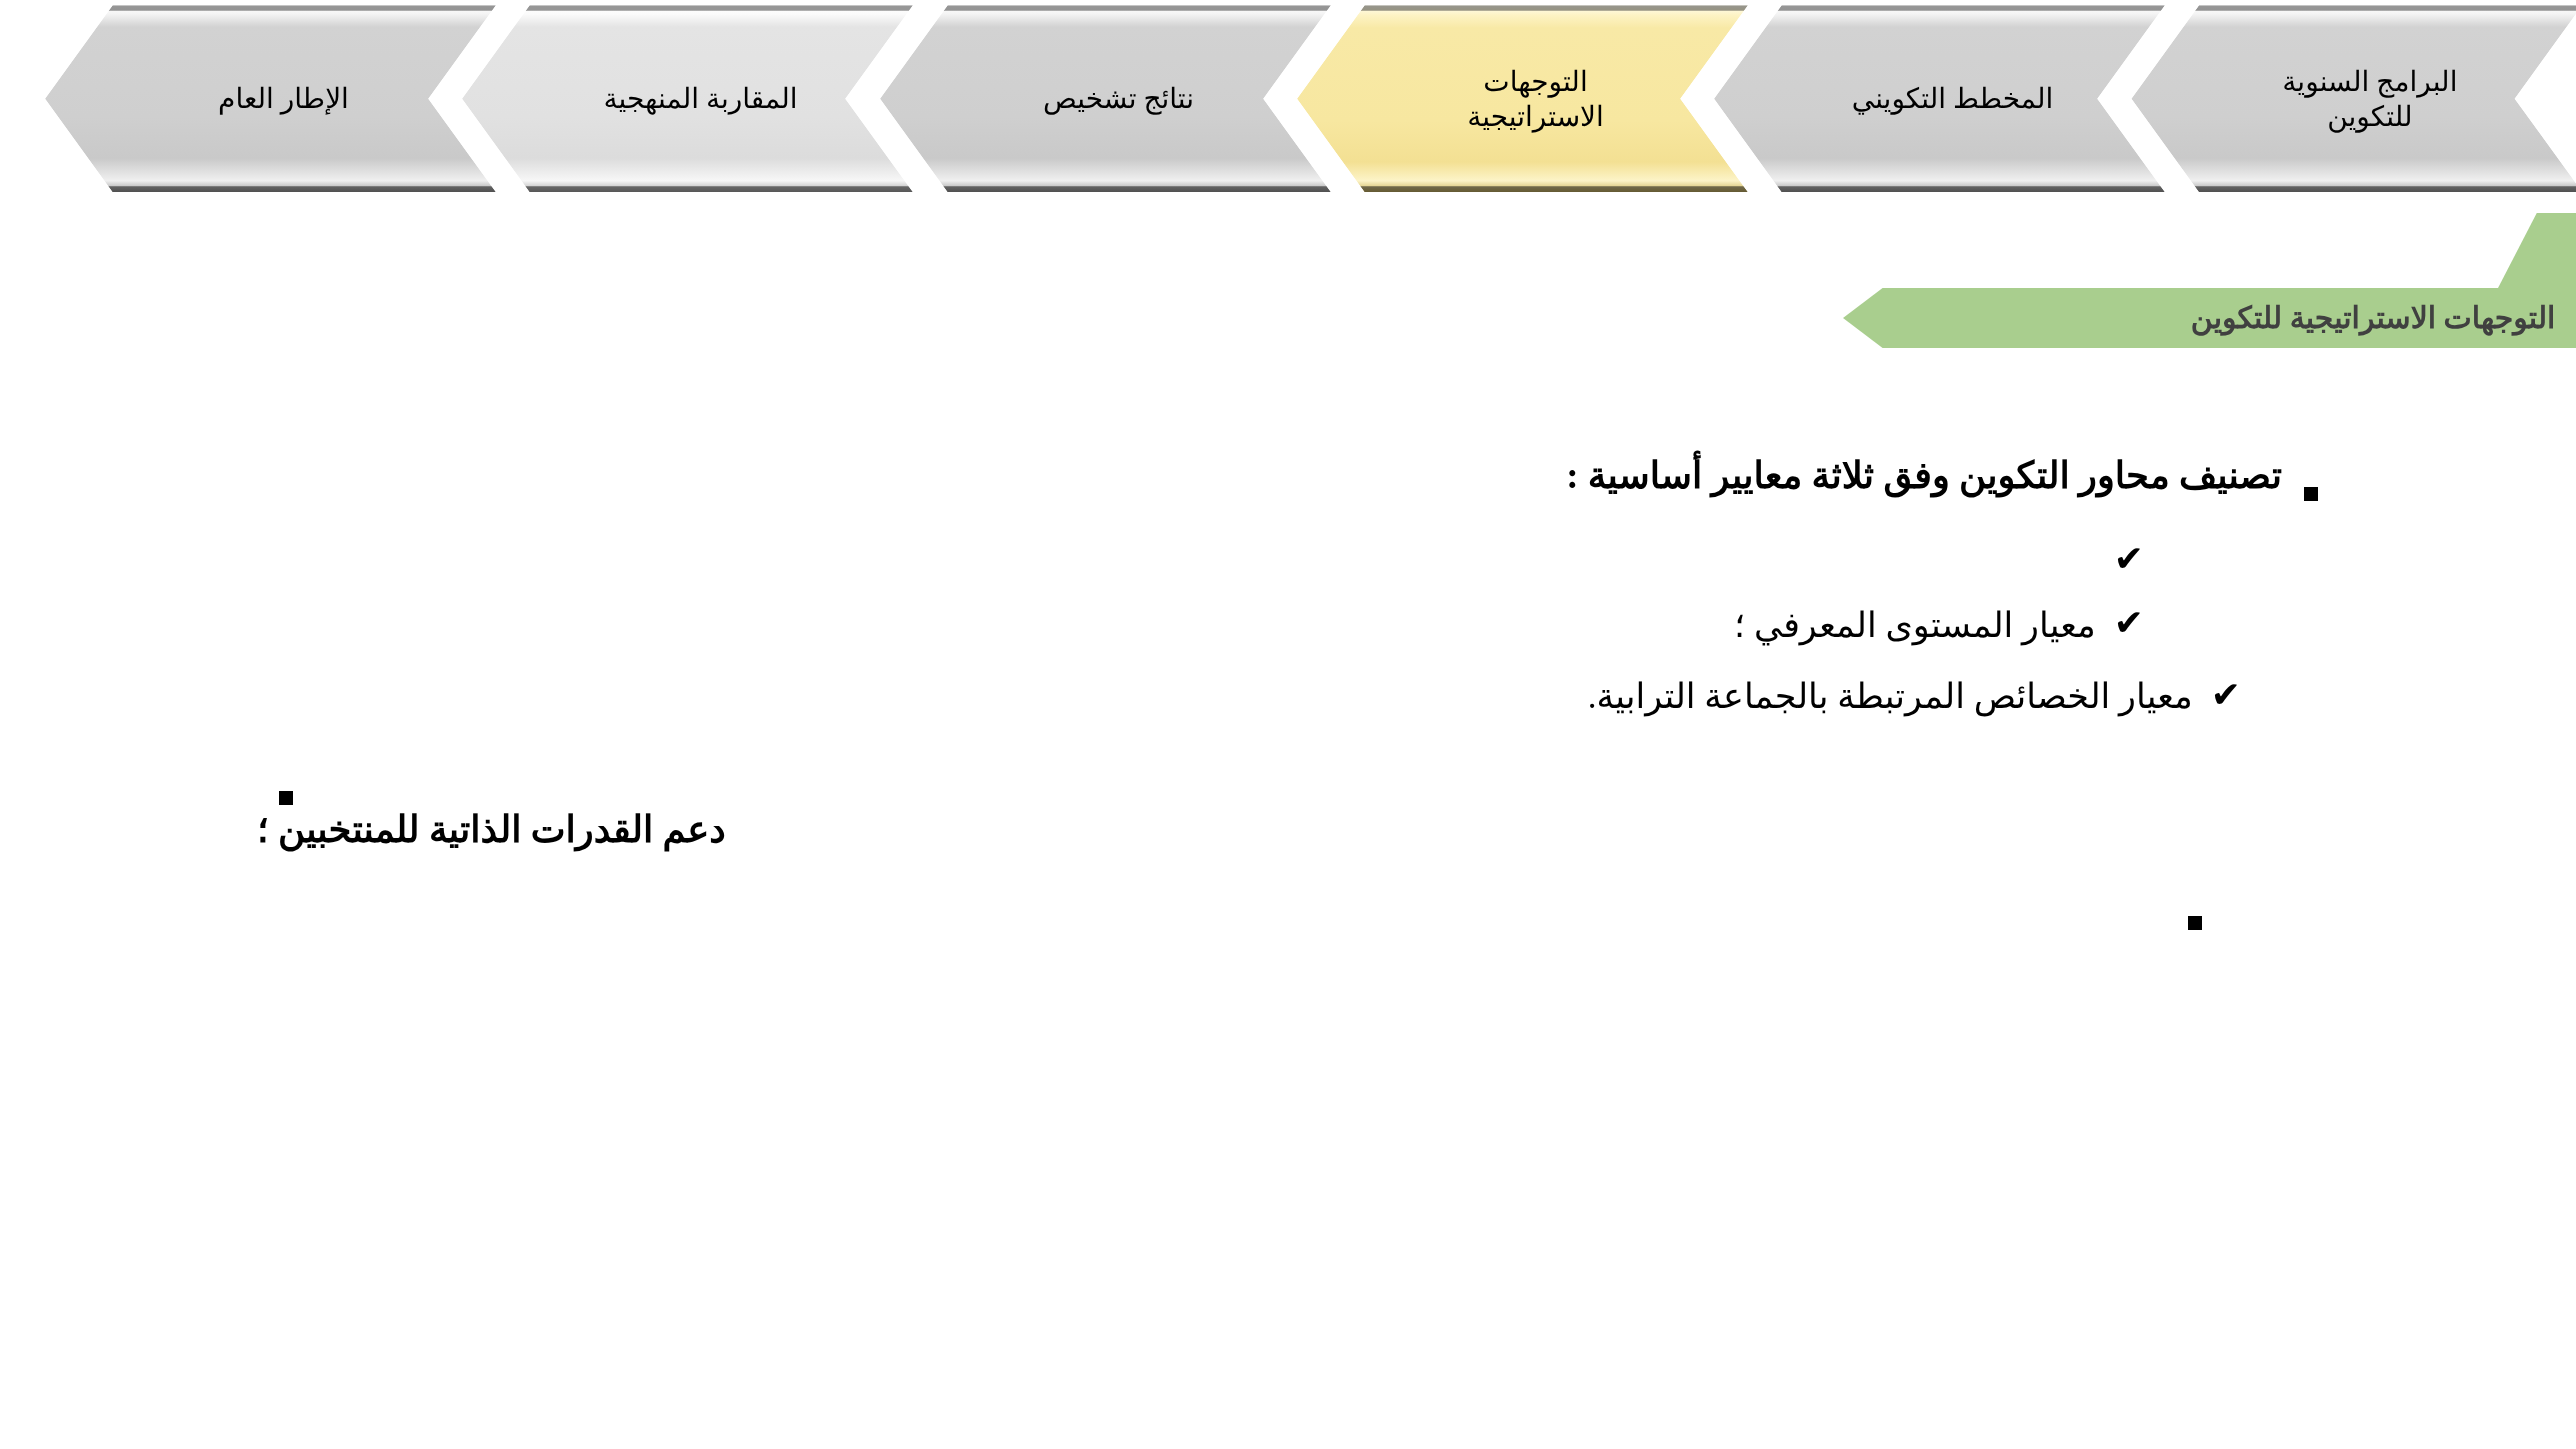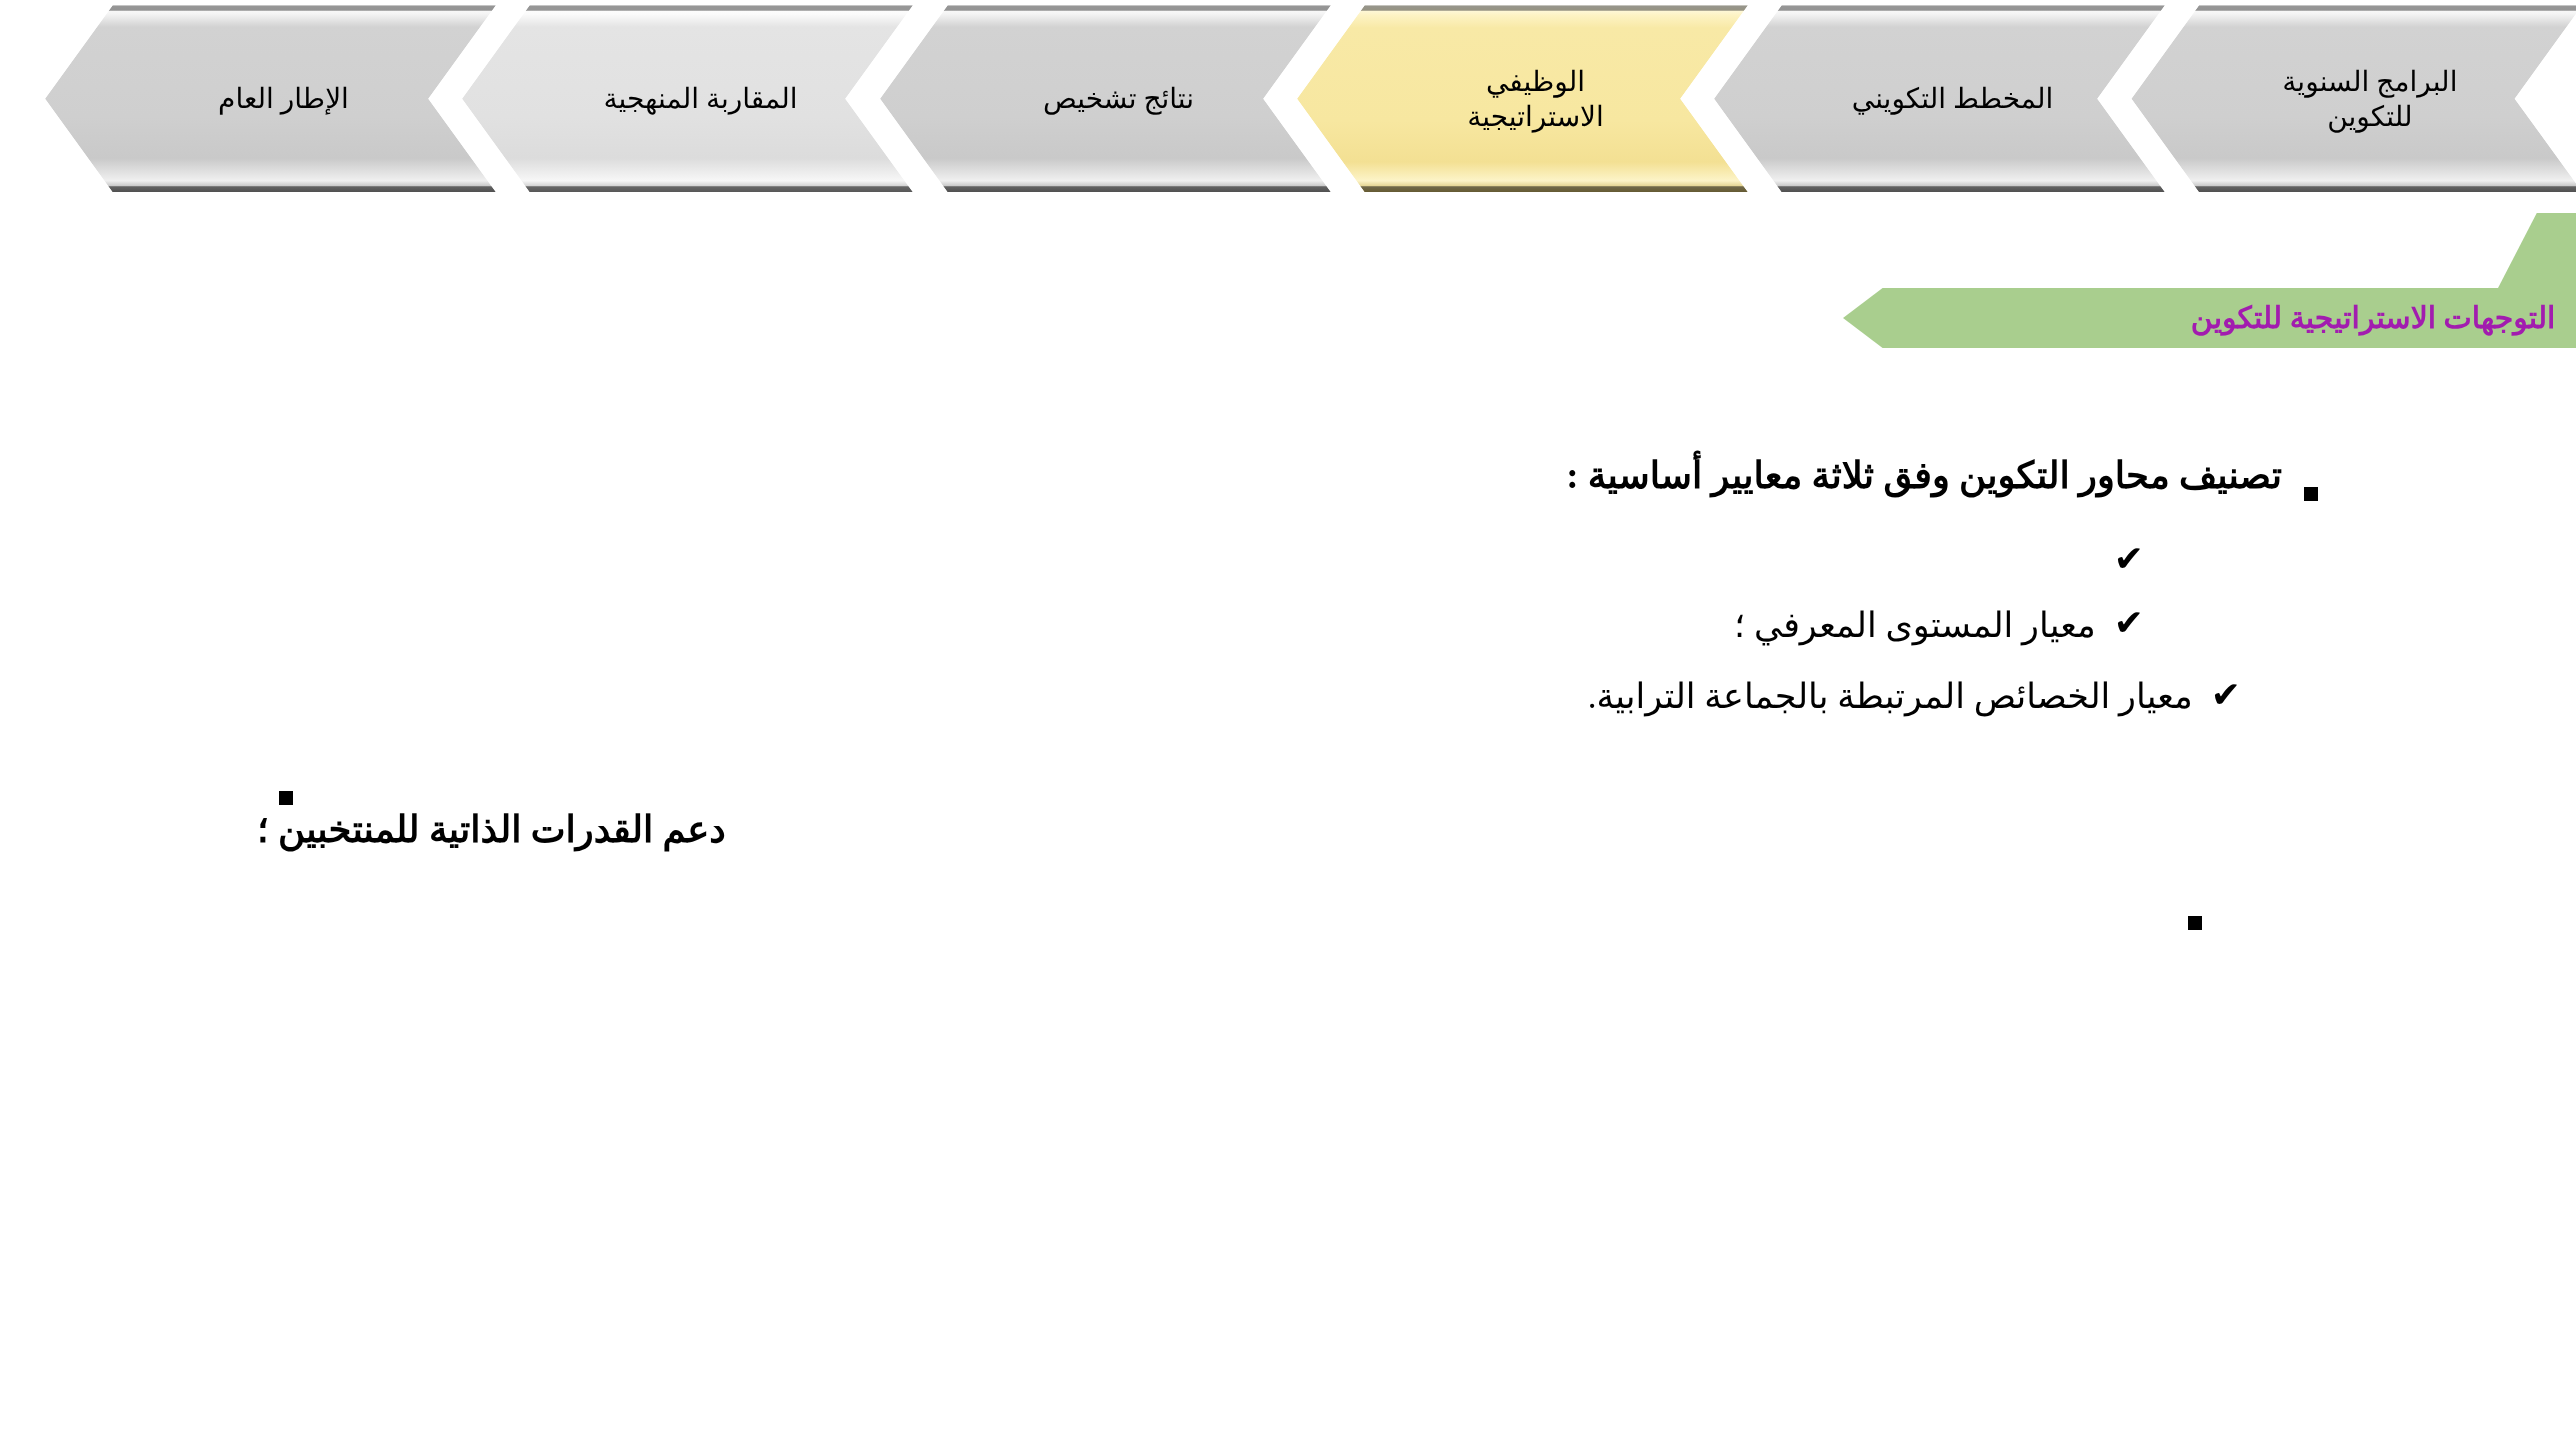"الوظيفي" div.label { text: الوظيفي -> التوجهات }
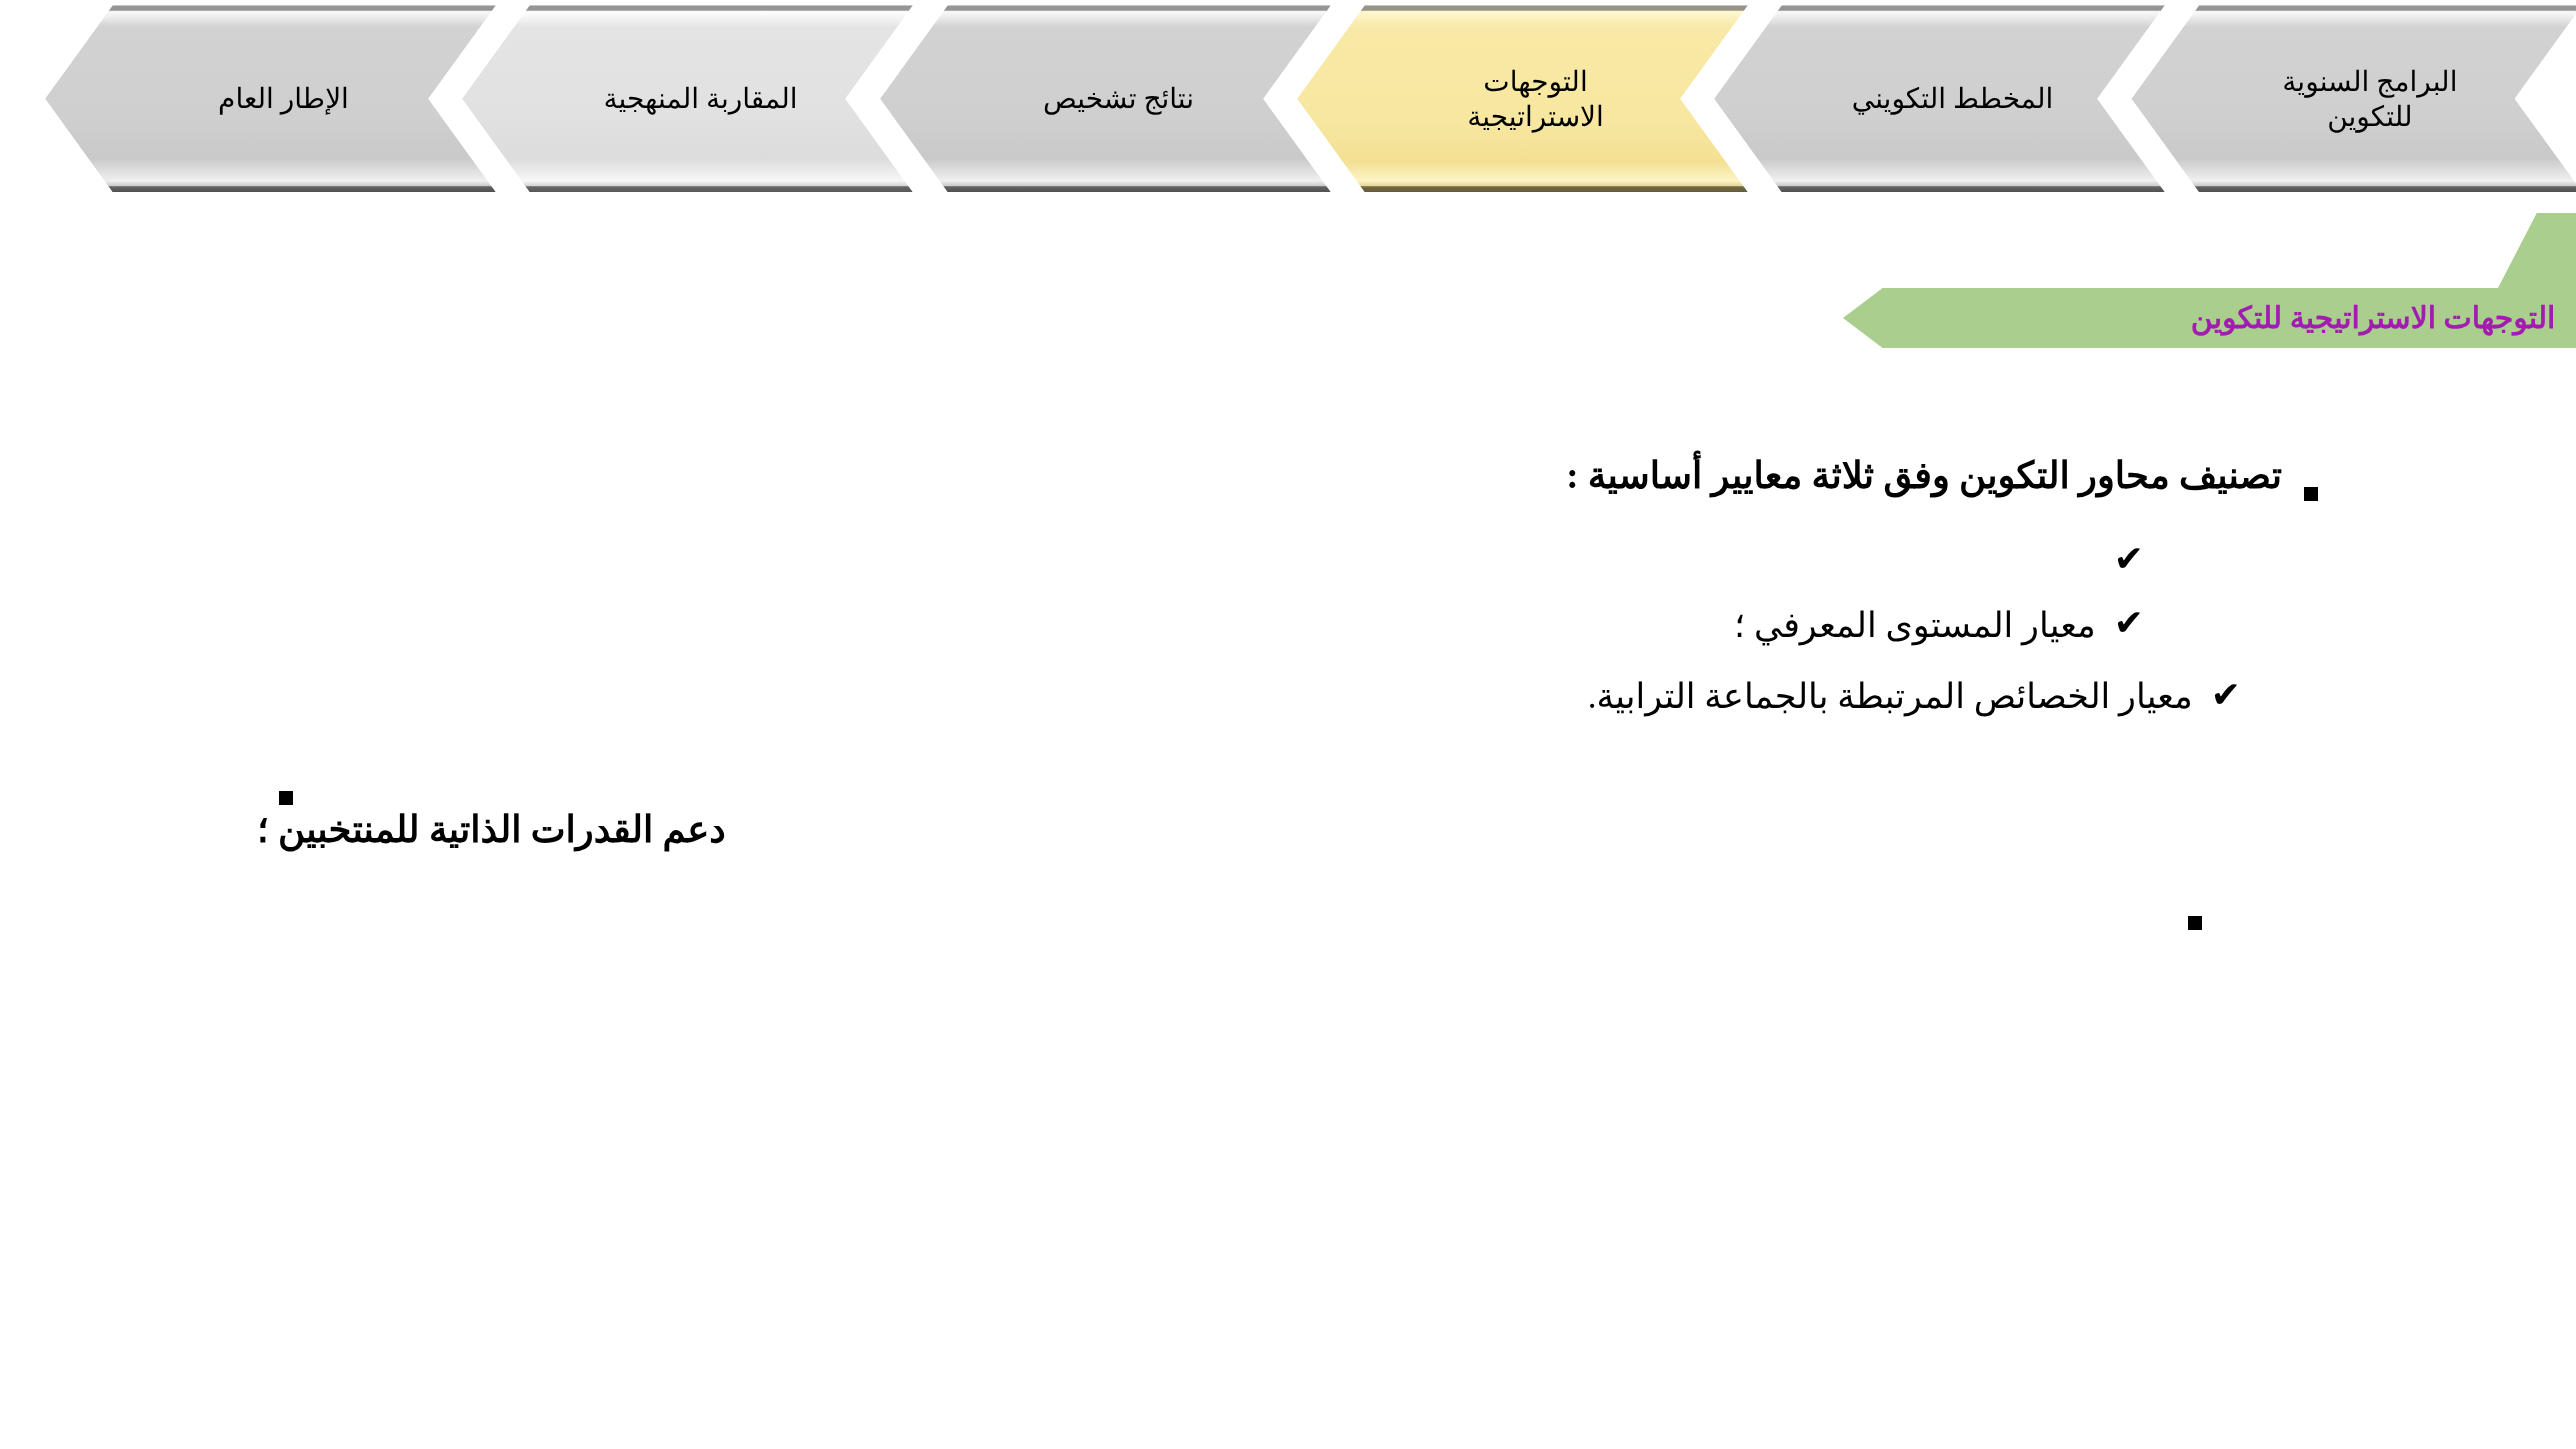"التوجهات الاستراتيجية للتكوين" #title-ribbon .band .txt { color: #a21caf -> #404040 }
